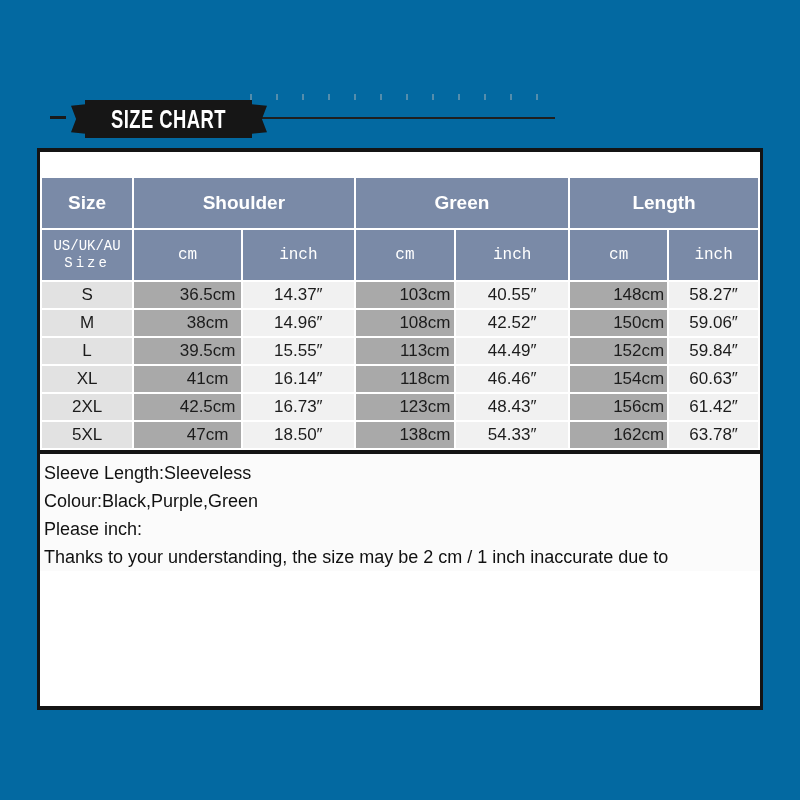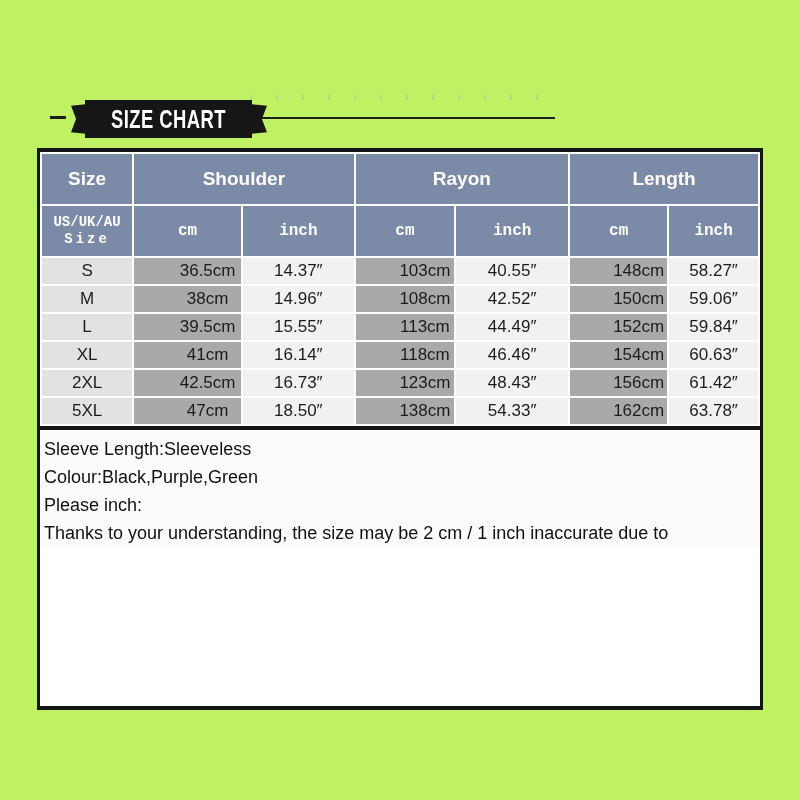"SIZE CHART" .page { background: #bef264 -> #0369a1 }
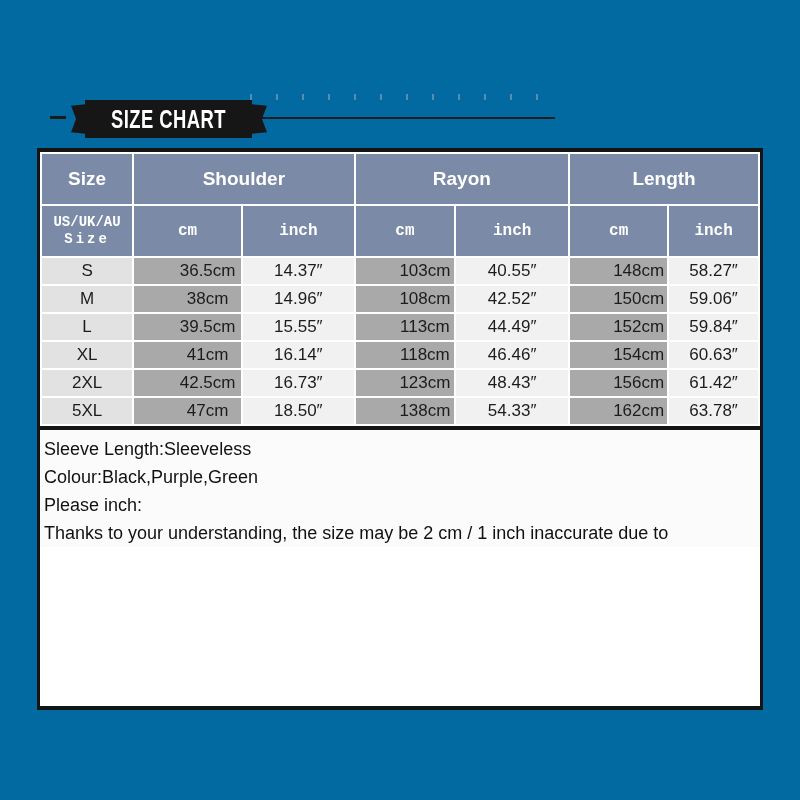"Size" table.size-table { margin-top: none -> 24px }
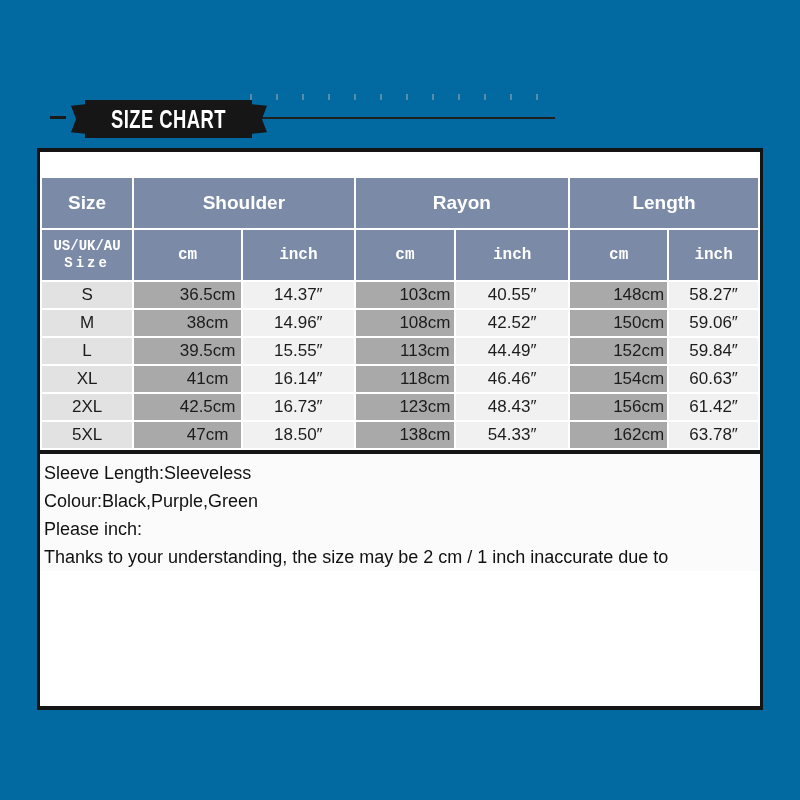"Rayon" th.grp { text: Rayon -> Green }
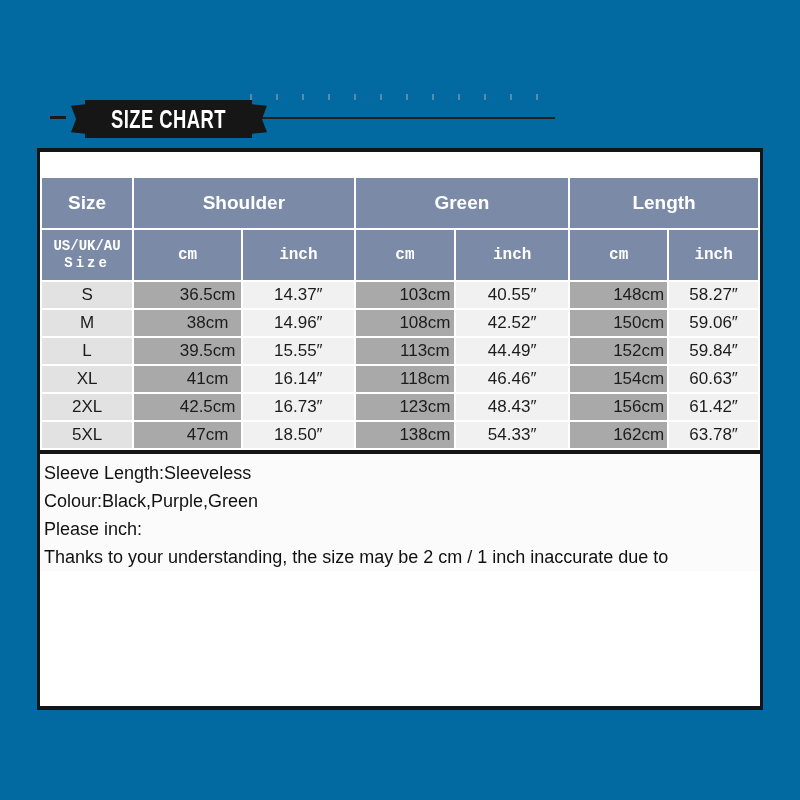"US/UK/AU" .size-table .sub { font-weight: bold -> normal }
